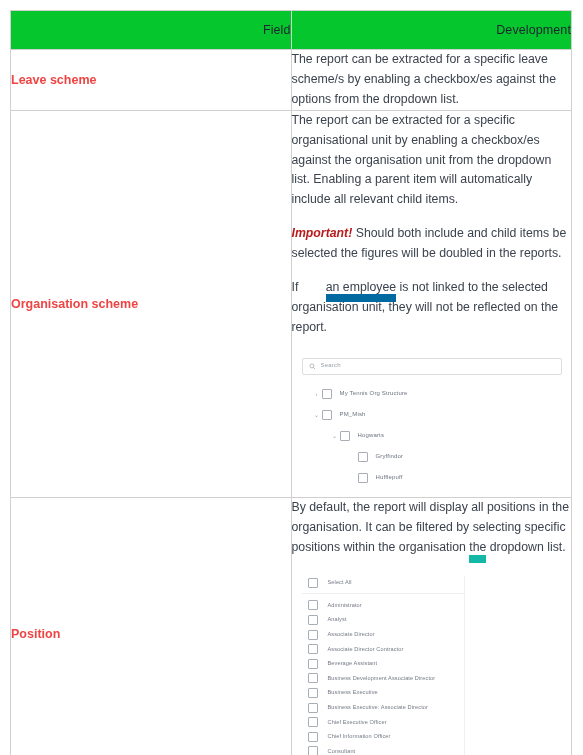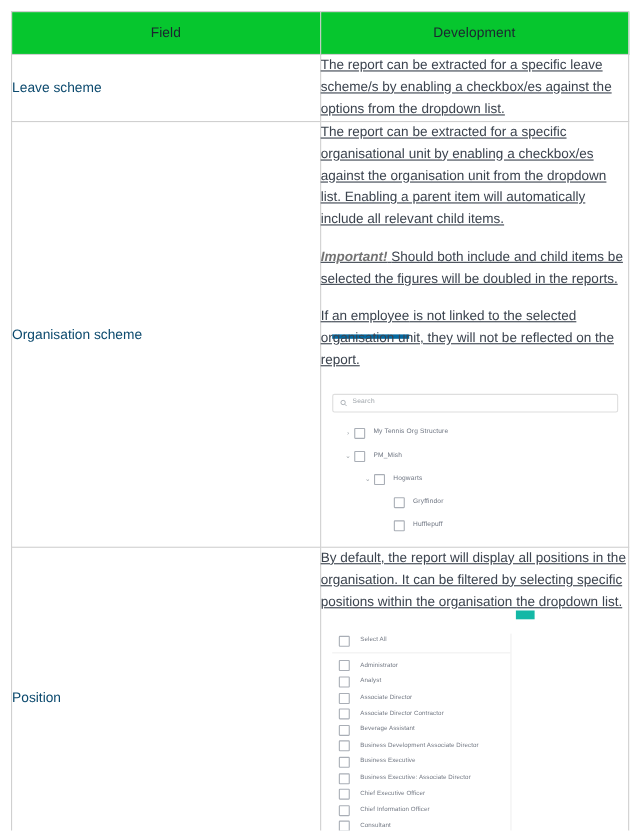"Field" .hdr-cell { text-align: center -> right }
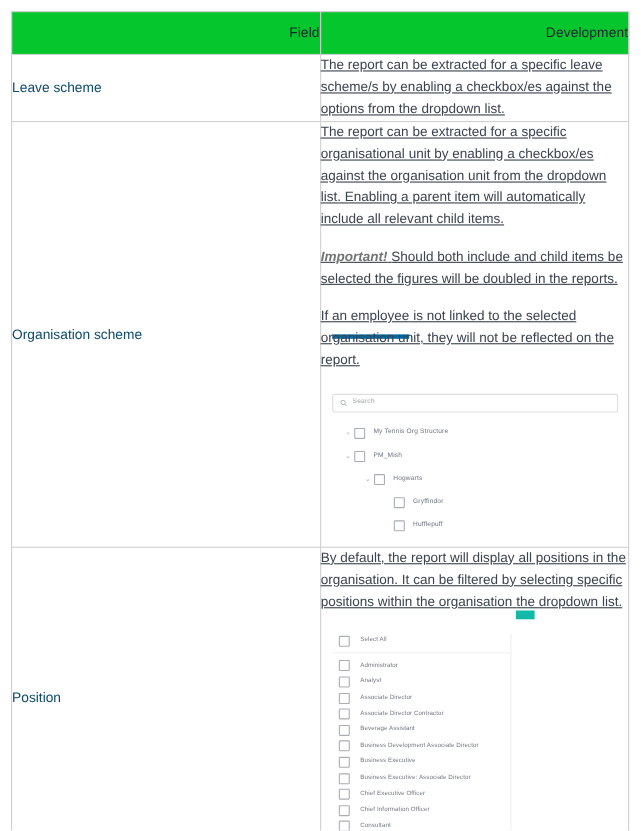"The report can be extracted" .para { text-decoration: underline -> none }
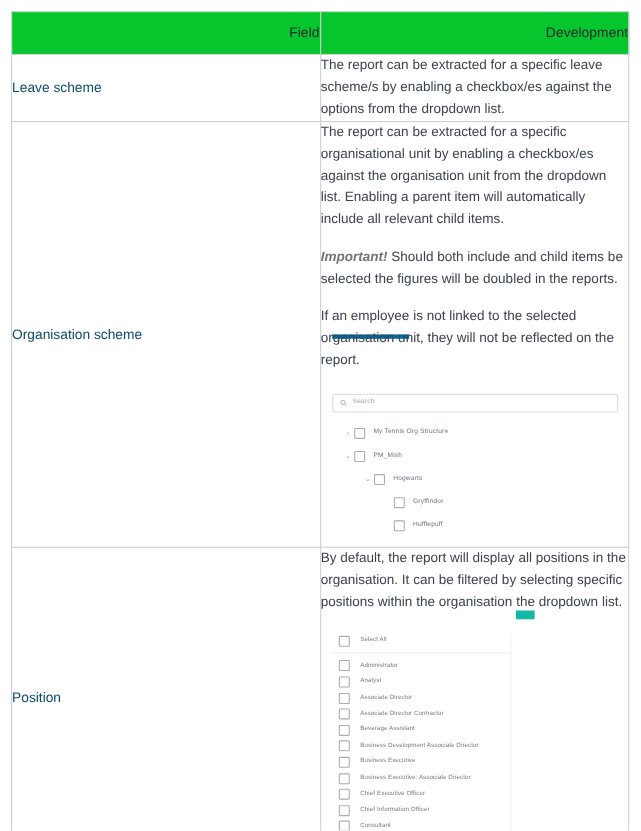"Leave scheme" .field-cell { color: #0c4a6e -> #ef4444; font-weight: 400 -> 700 }
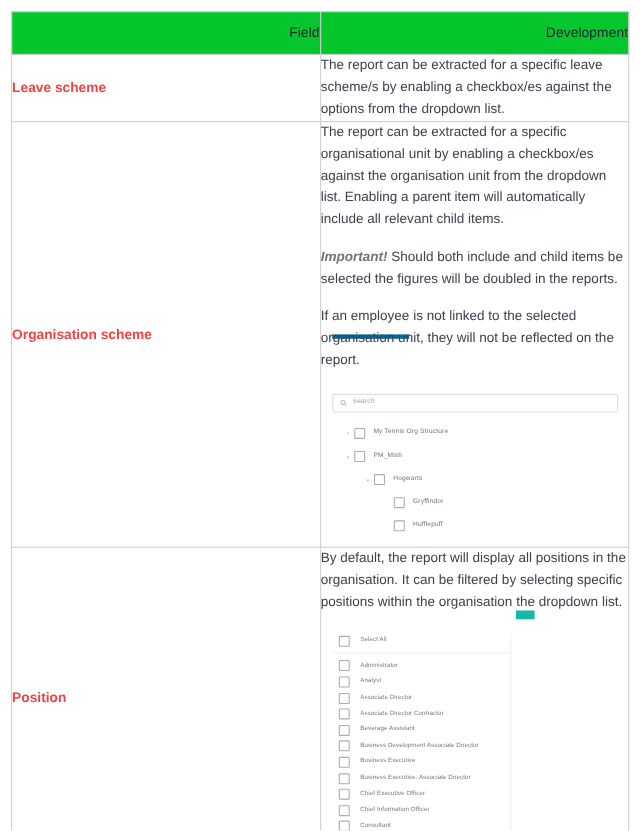"Important!" .strongital { color: #737373 -> #b91c1c }
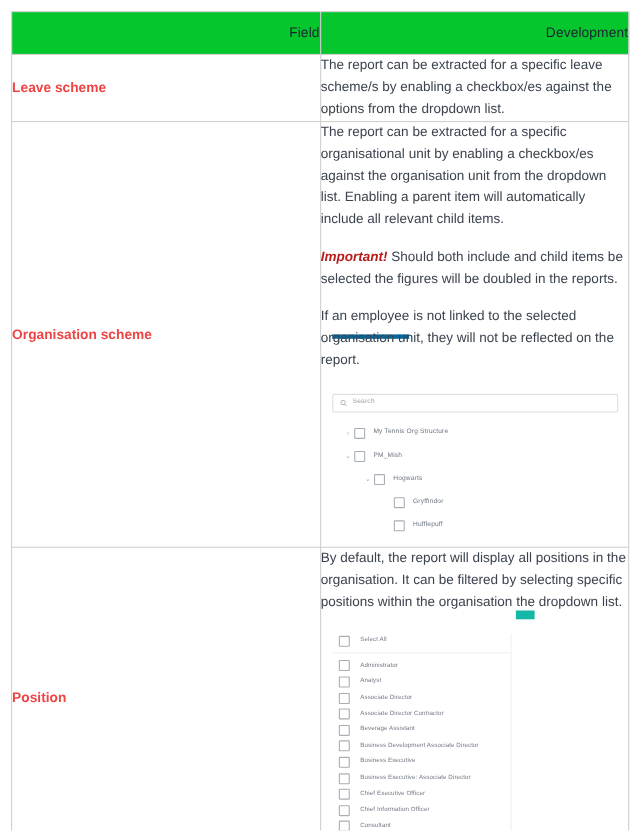"an employee" .link-underline { border-bottom: 4px solid #0369a1 -> 8px solid #0369a1; margin-left: none -> 24px; padding-bottom: 10px -> 0 }
